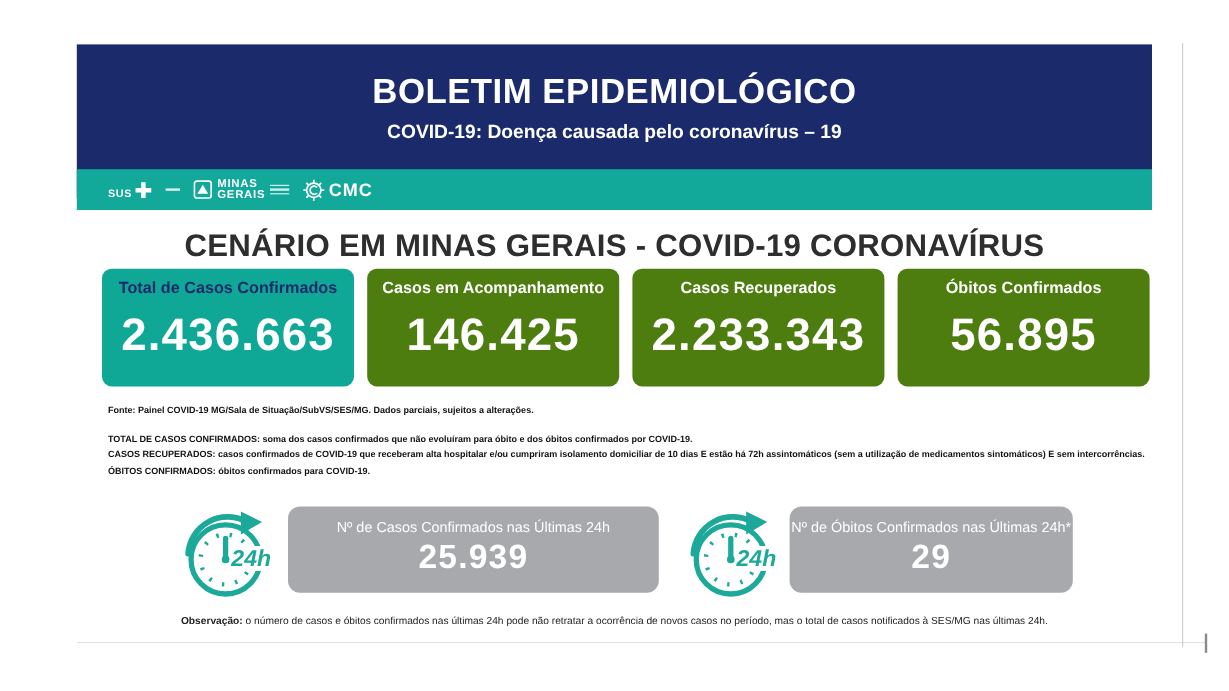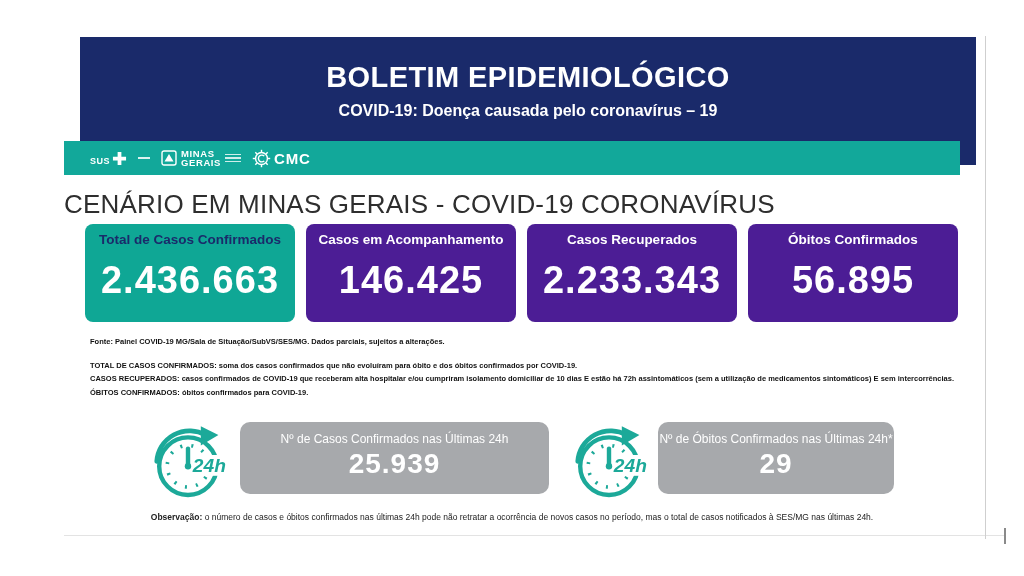"BOLETIM EPIDEMIOLÓGICO" .header { left: 80px -> 64px }
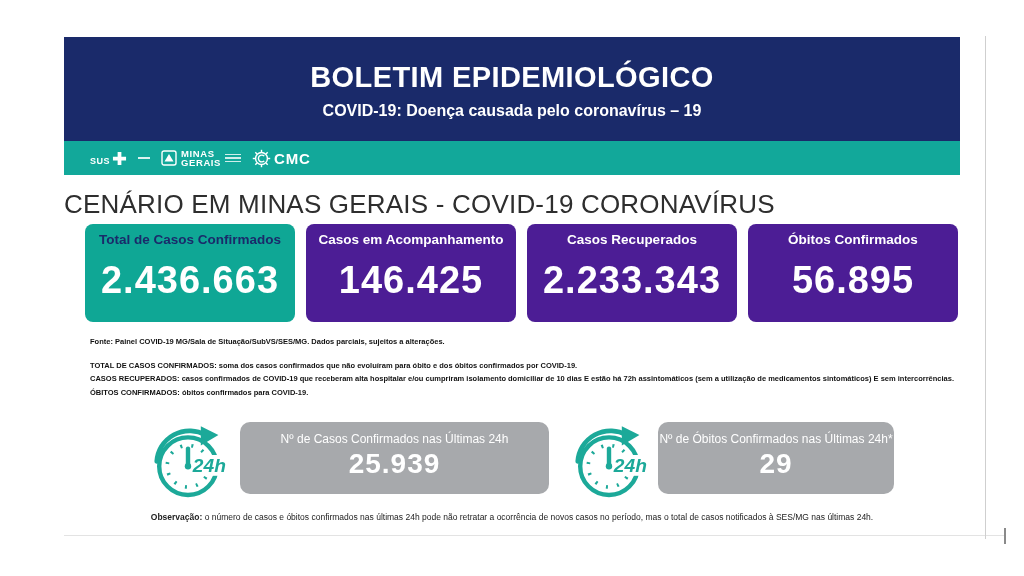"CENÁRIO EM MINAS GERAIS -" .main-title { font-weight: normal -> bold; text-align: none -> center }
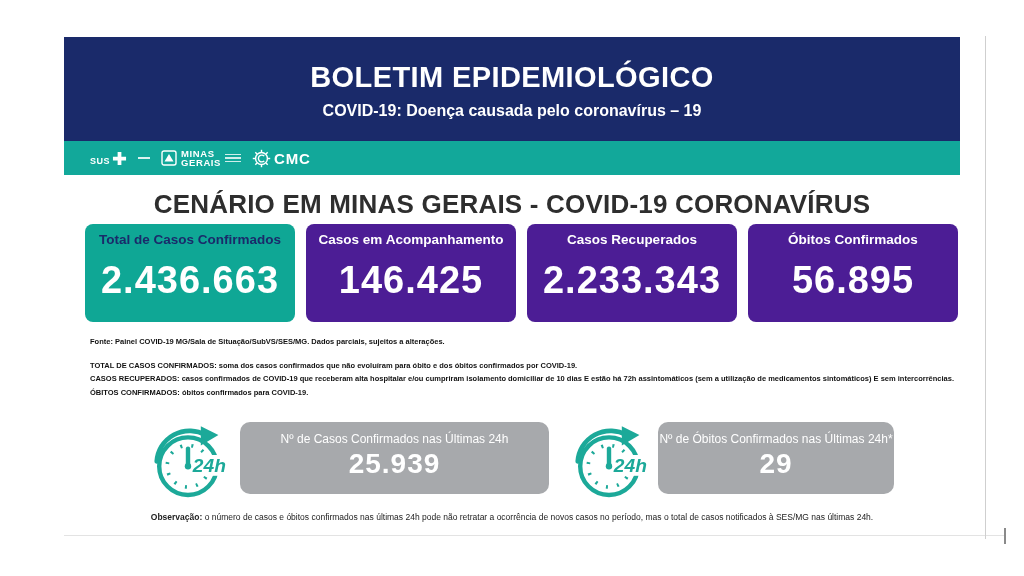"Casos em Acompanhamento" .stat-card { background: #4c1d95 -> #4d7c0f }
